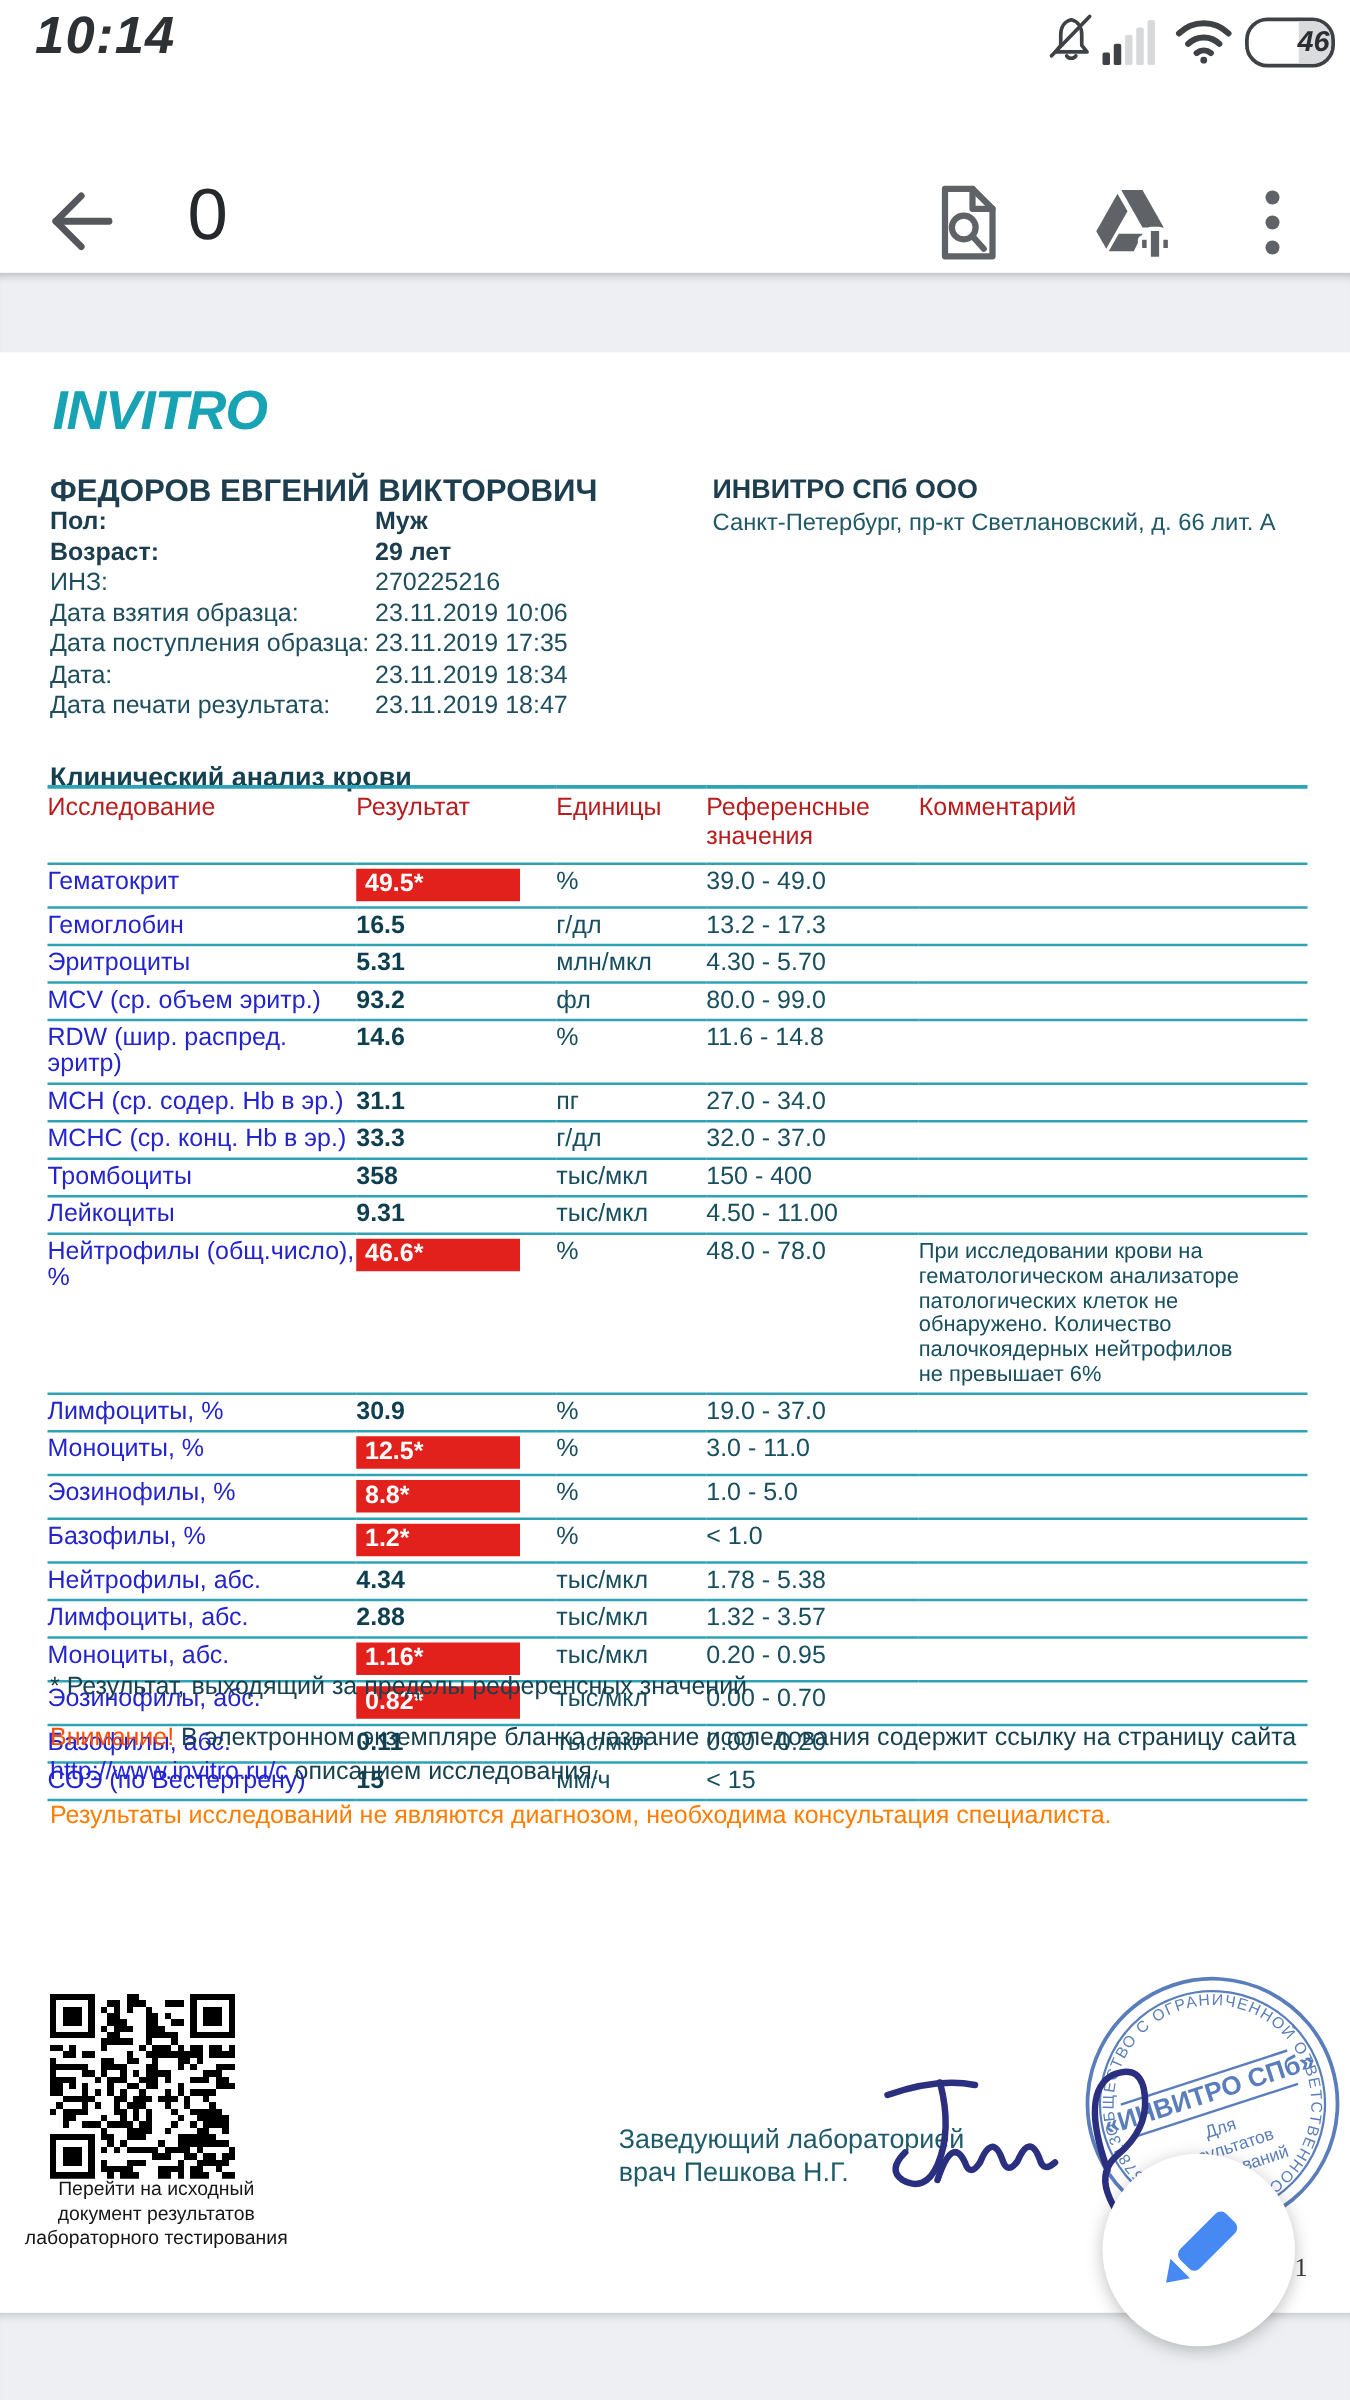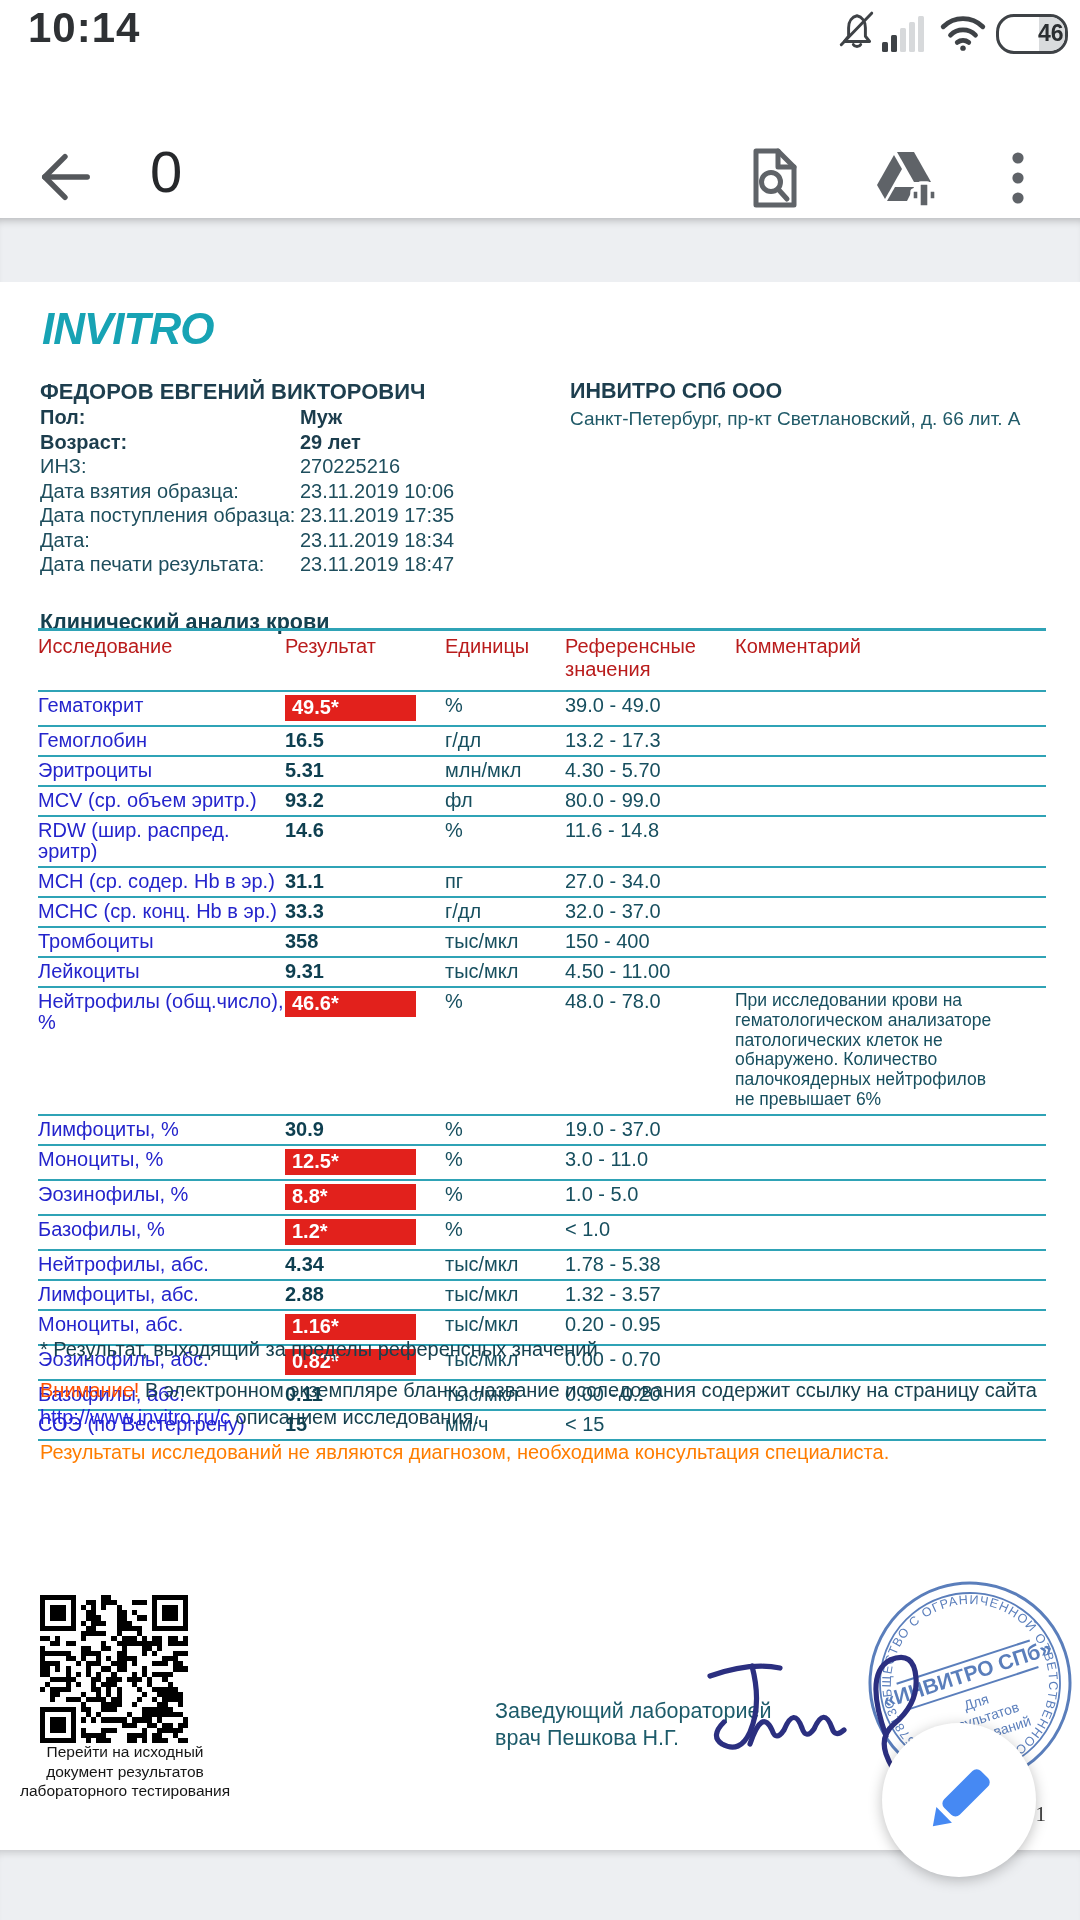"10:14" .statusbar { font-style: none -> italic }
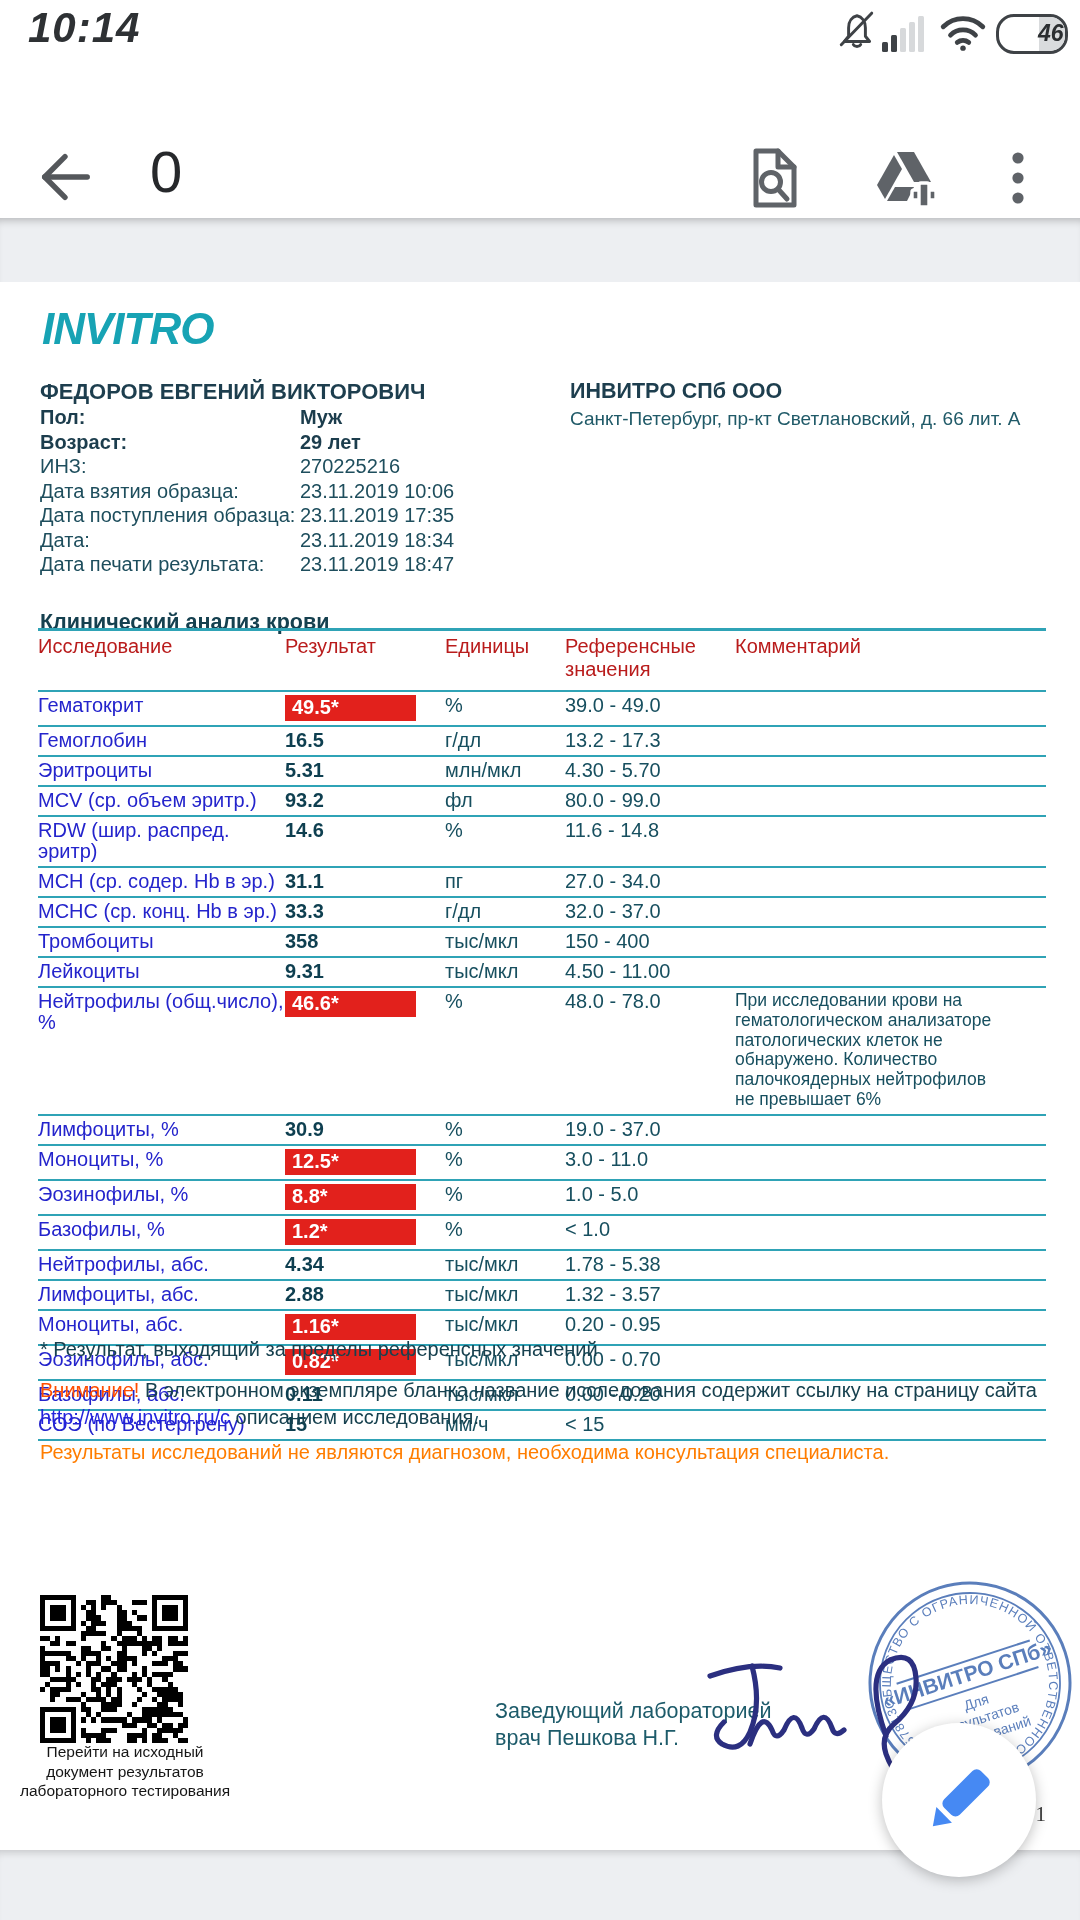"ФЕДОРОВ ЕВГЕНИЙ ВИКТОРОВИЧ" .pat-name { font-size: 22px -> 25px }
